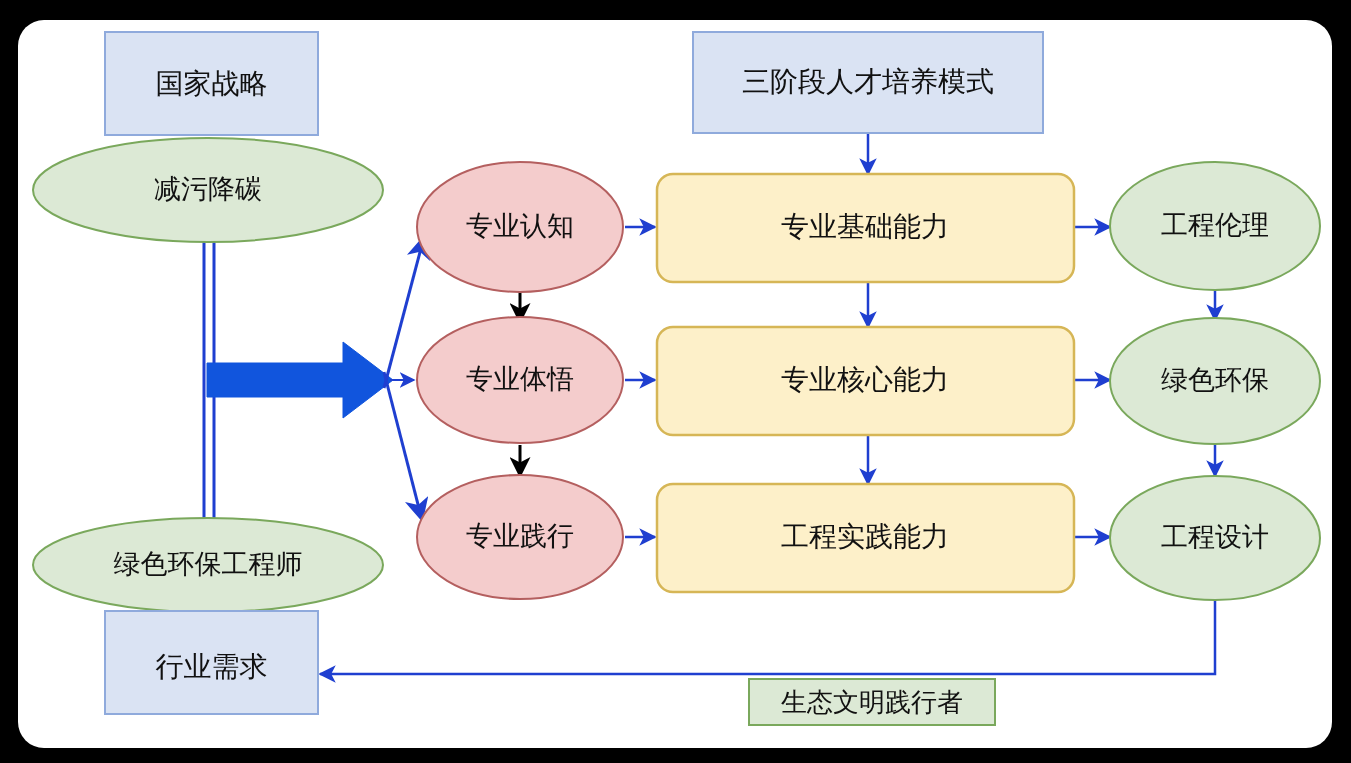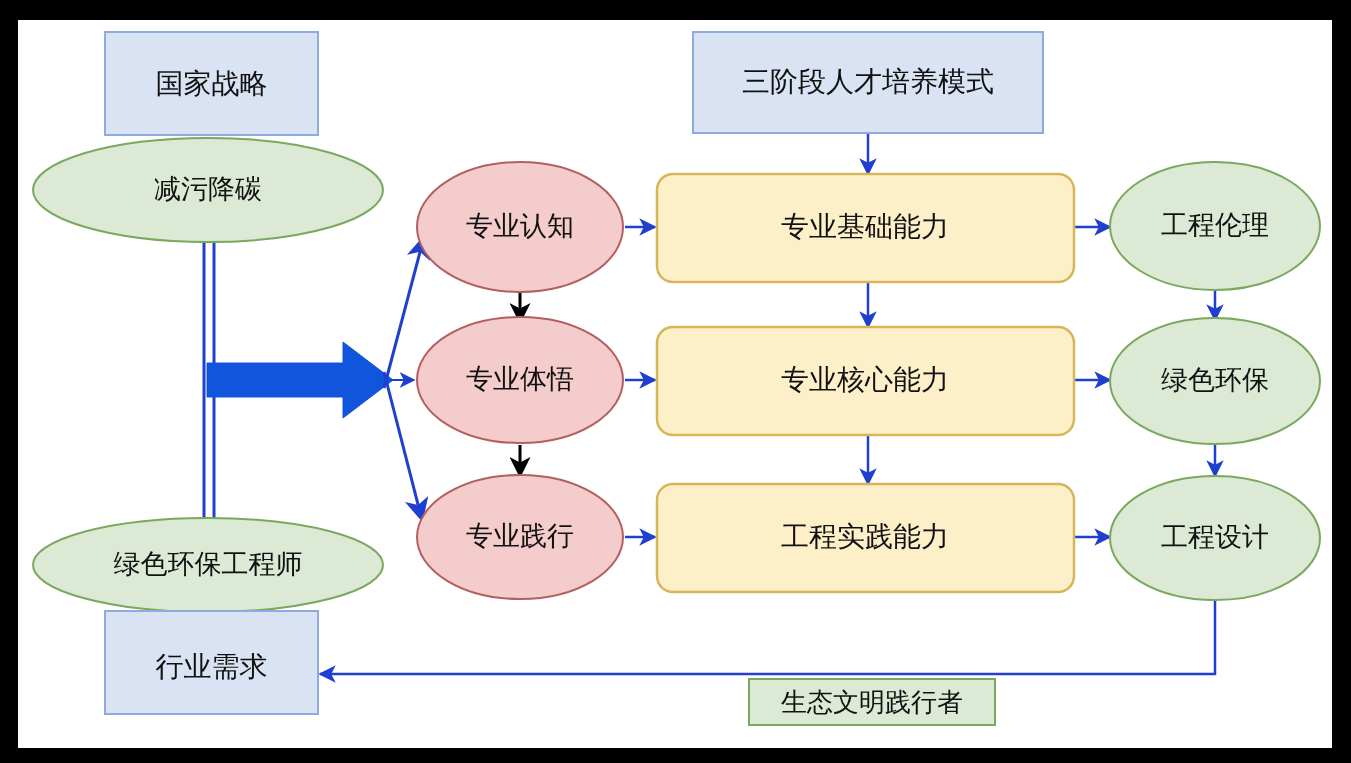"国家战略" #canvas { border-radius: none -> 26px }
